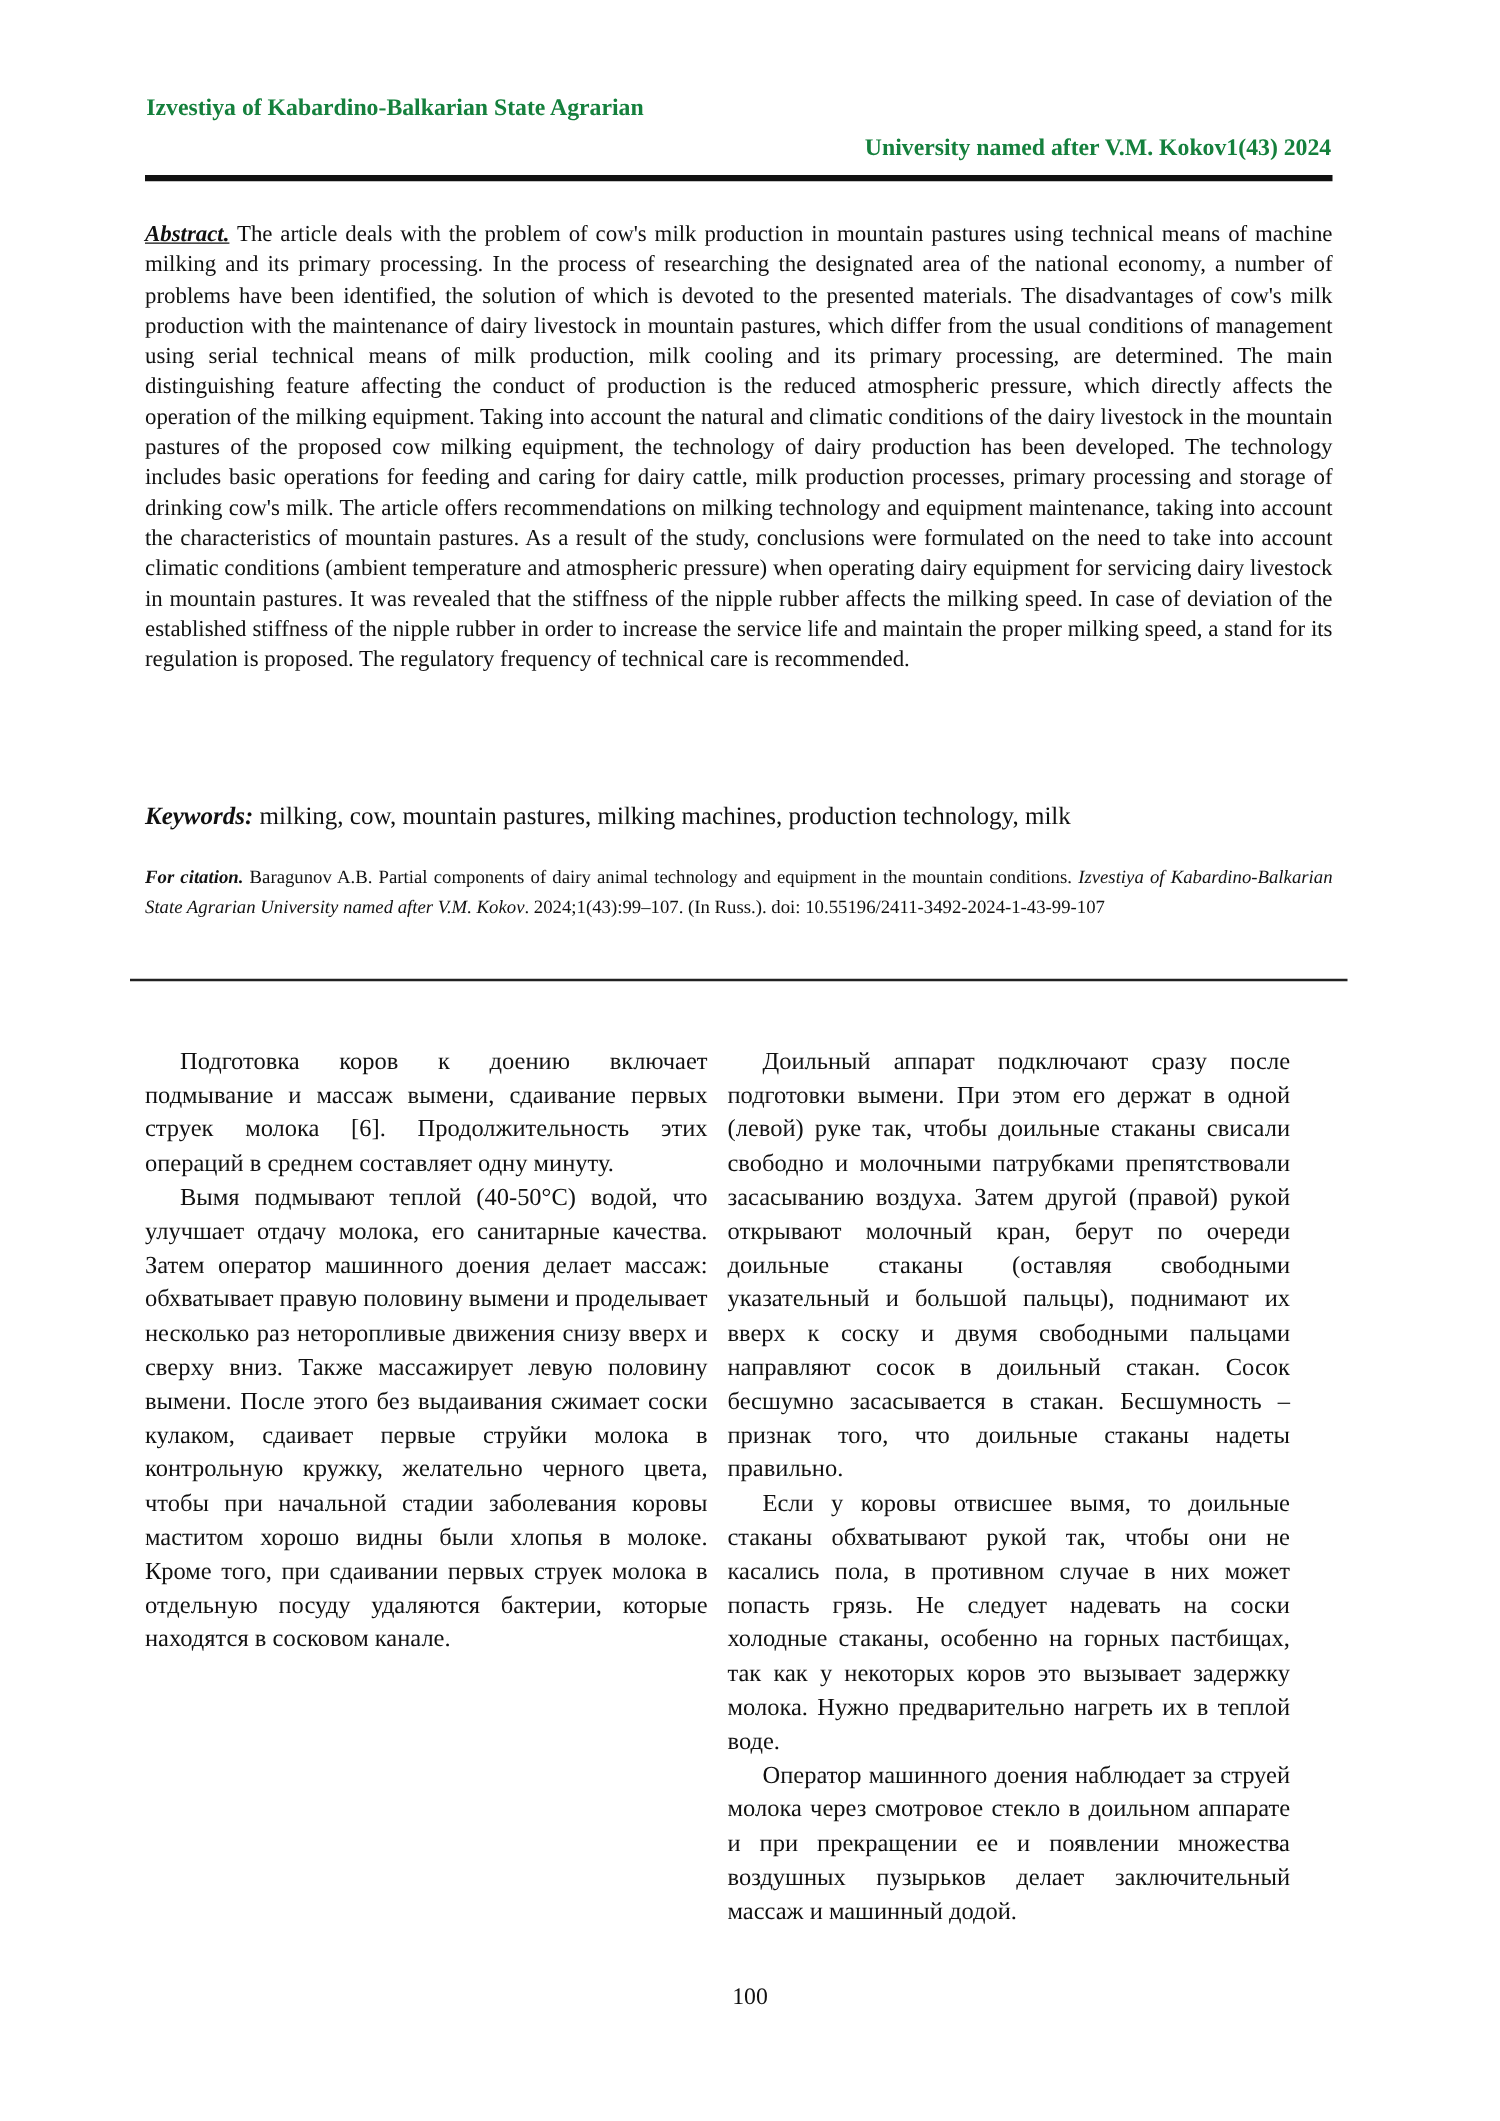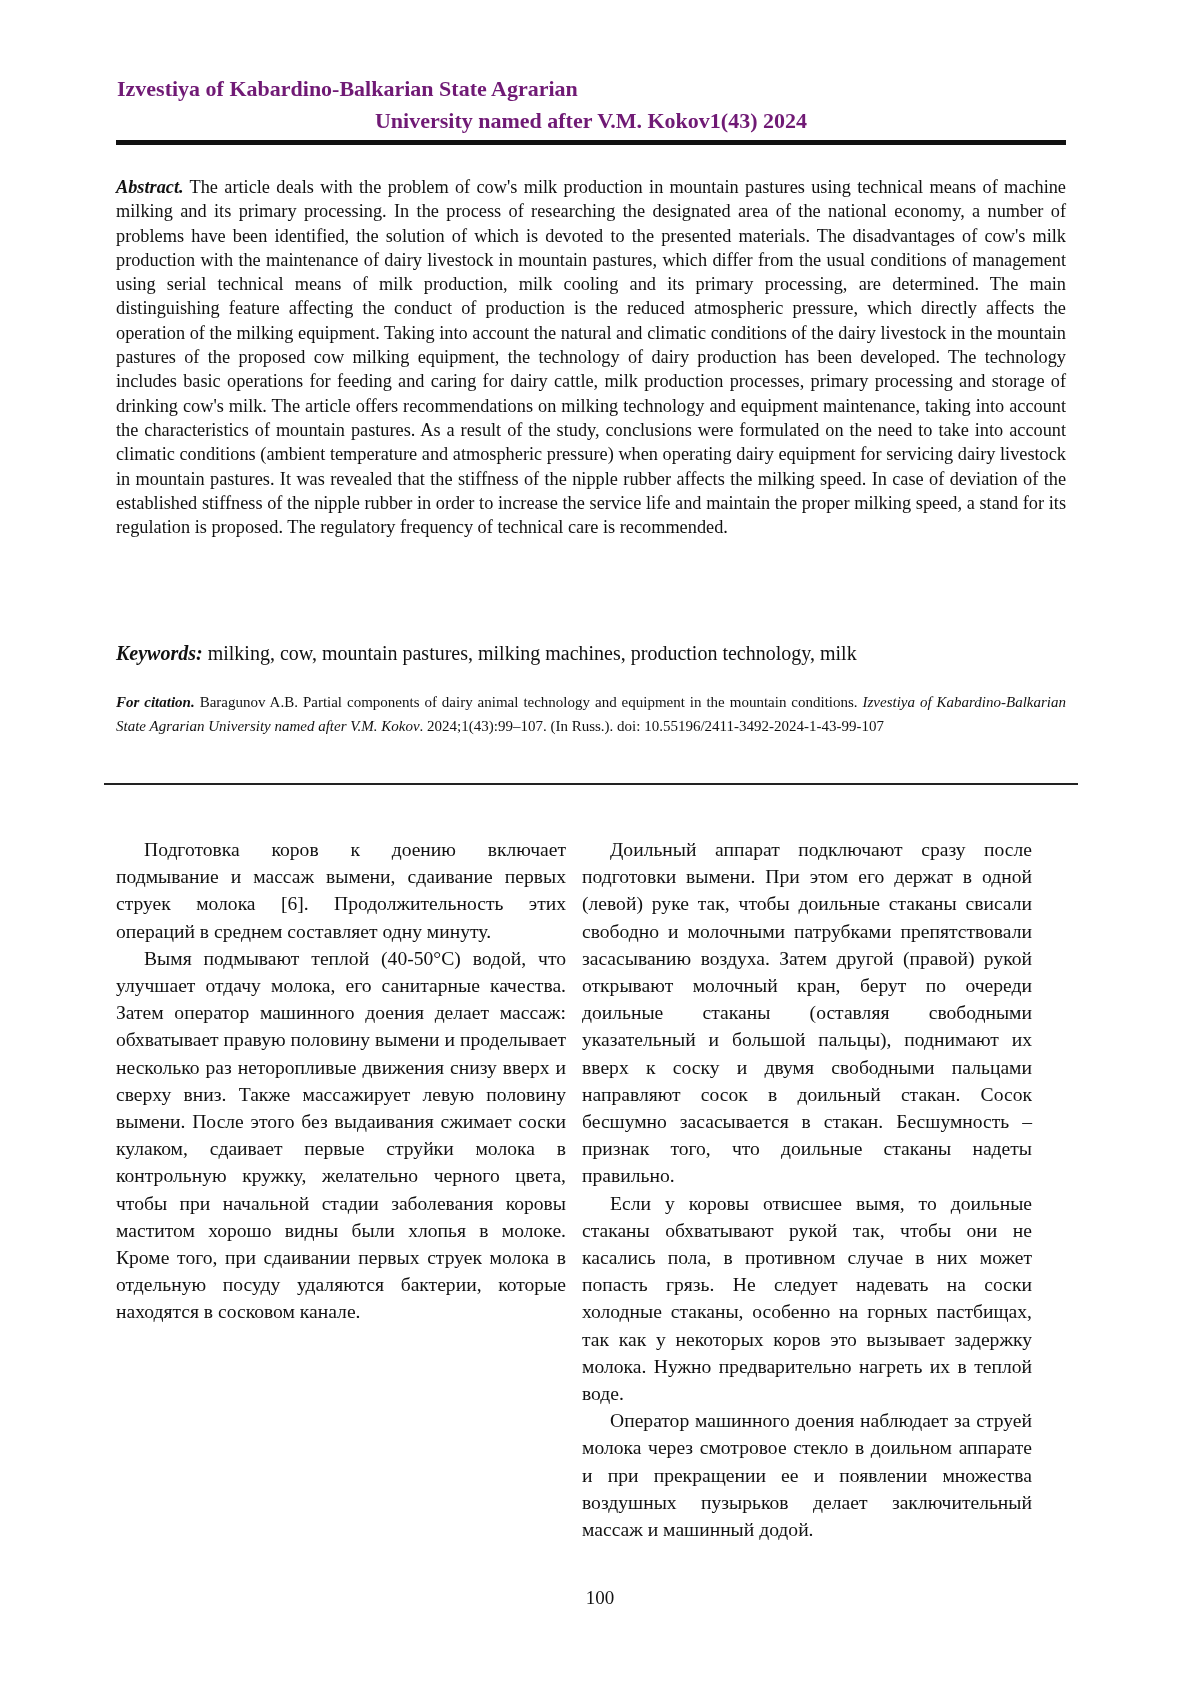"Izvestiya of Kabardino-Balkarian State Agrarian" .hdr { color: #701a75 -> #15803d; font-size: 22px -> 19px }
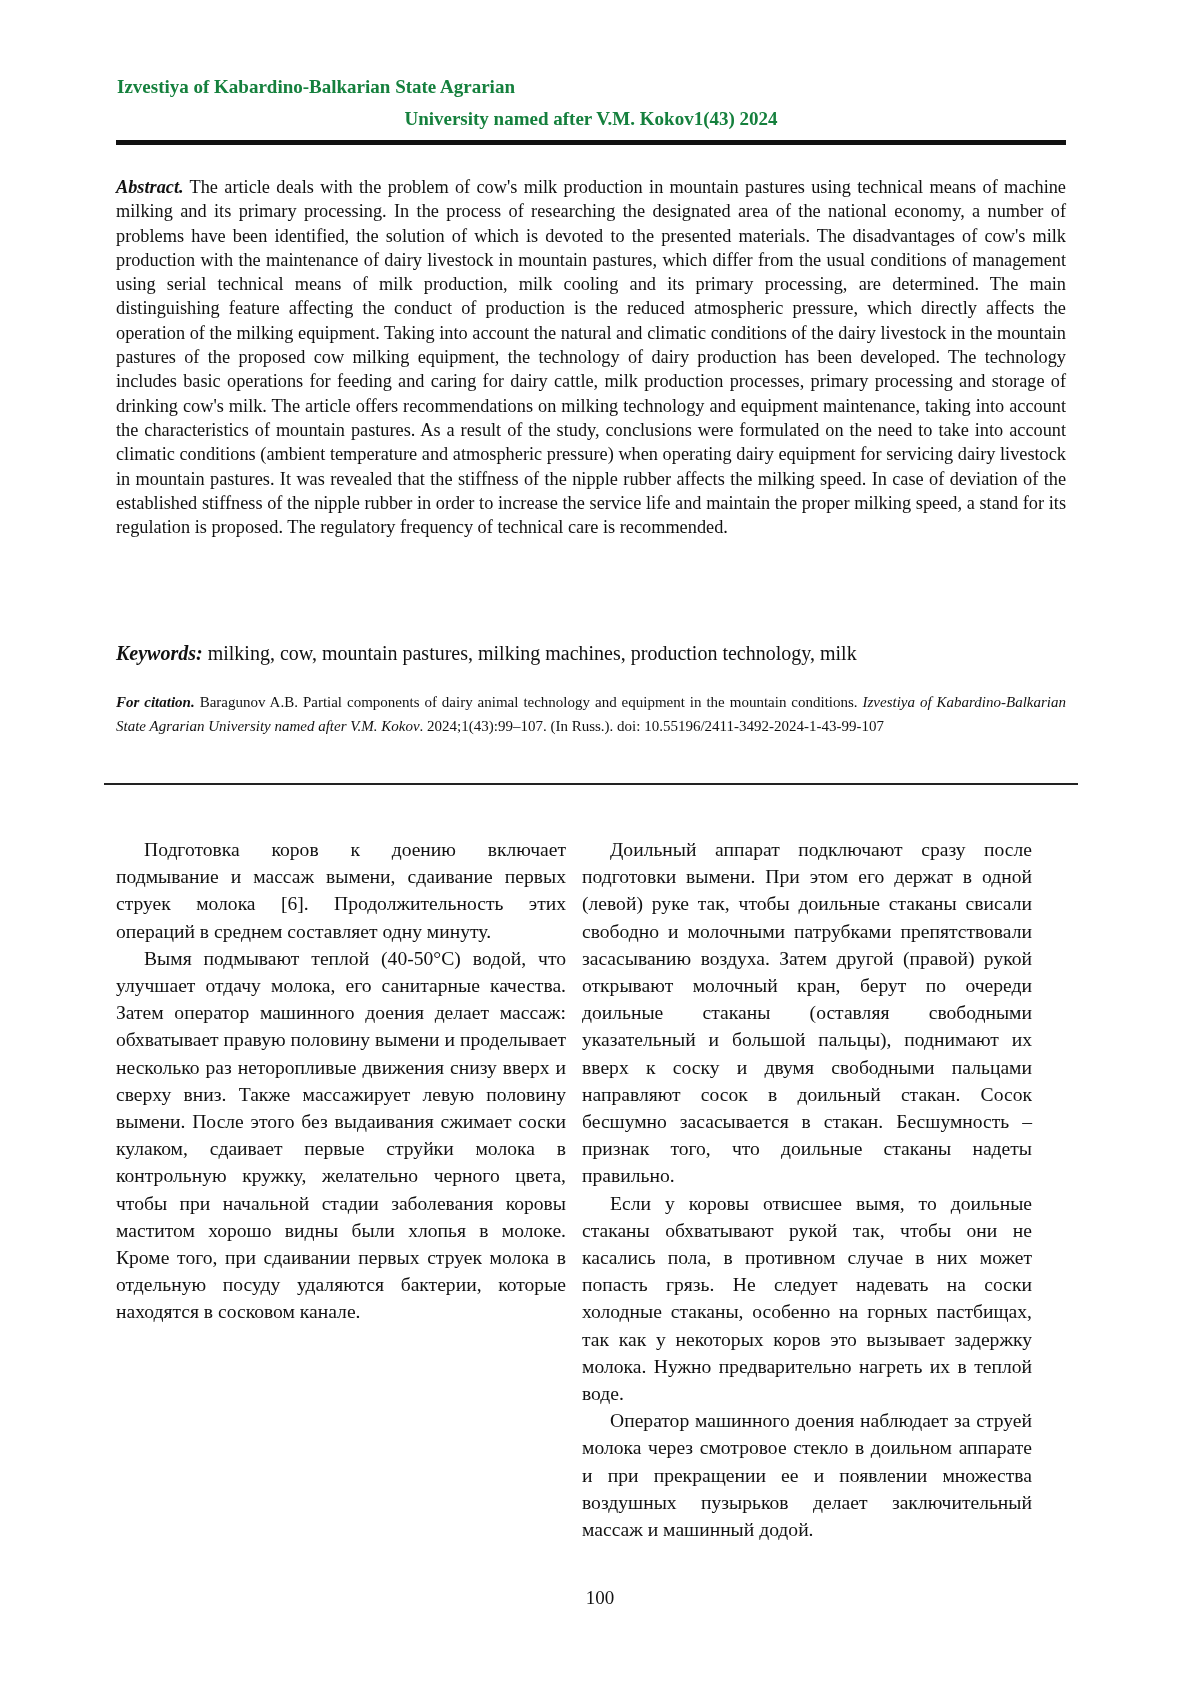"University named after V.M. Kokov" .hdr-l2 { justify-content: center -> flex-end }
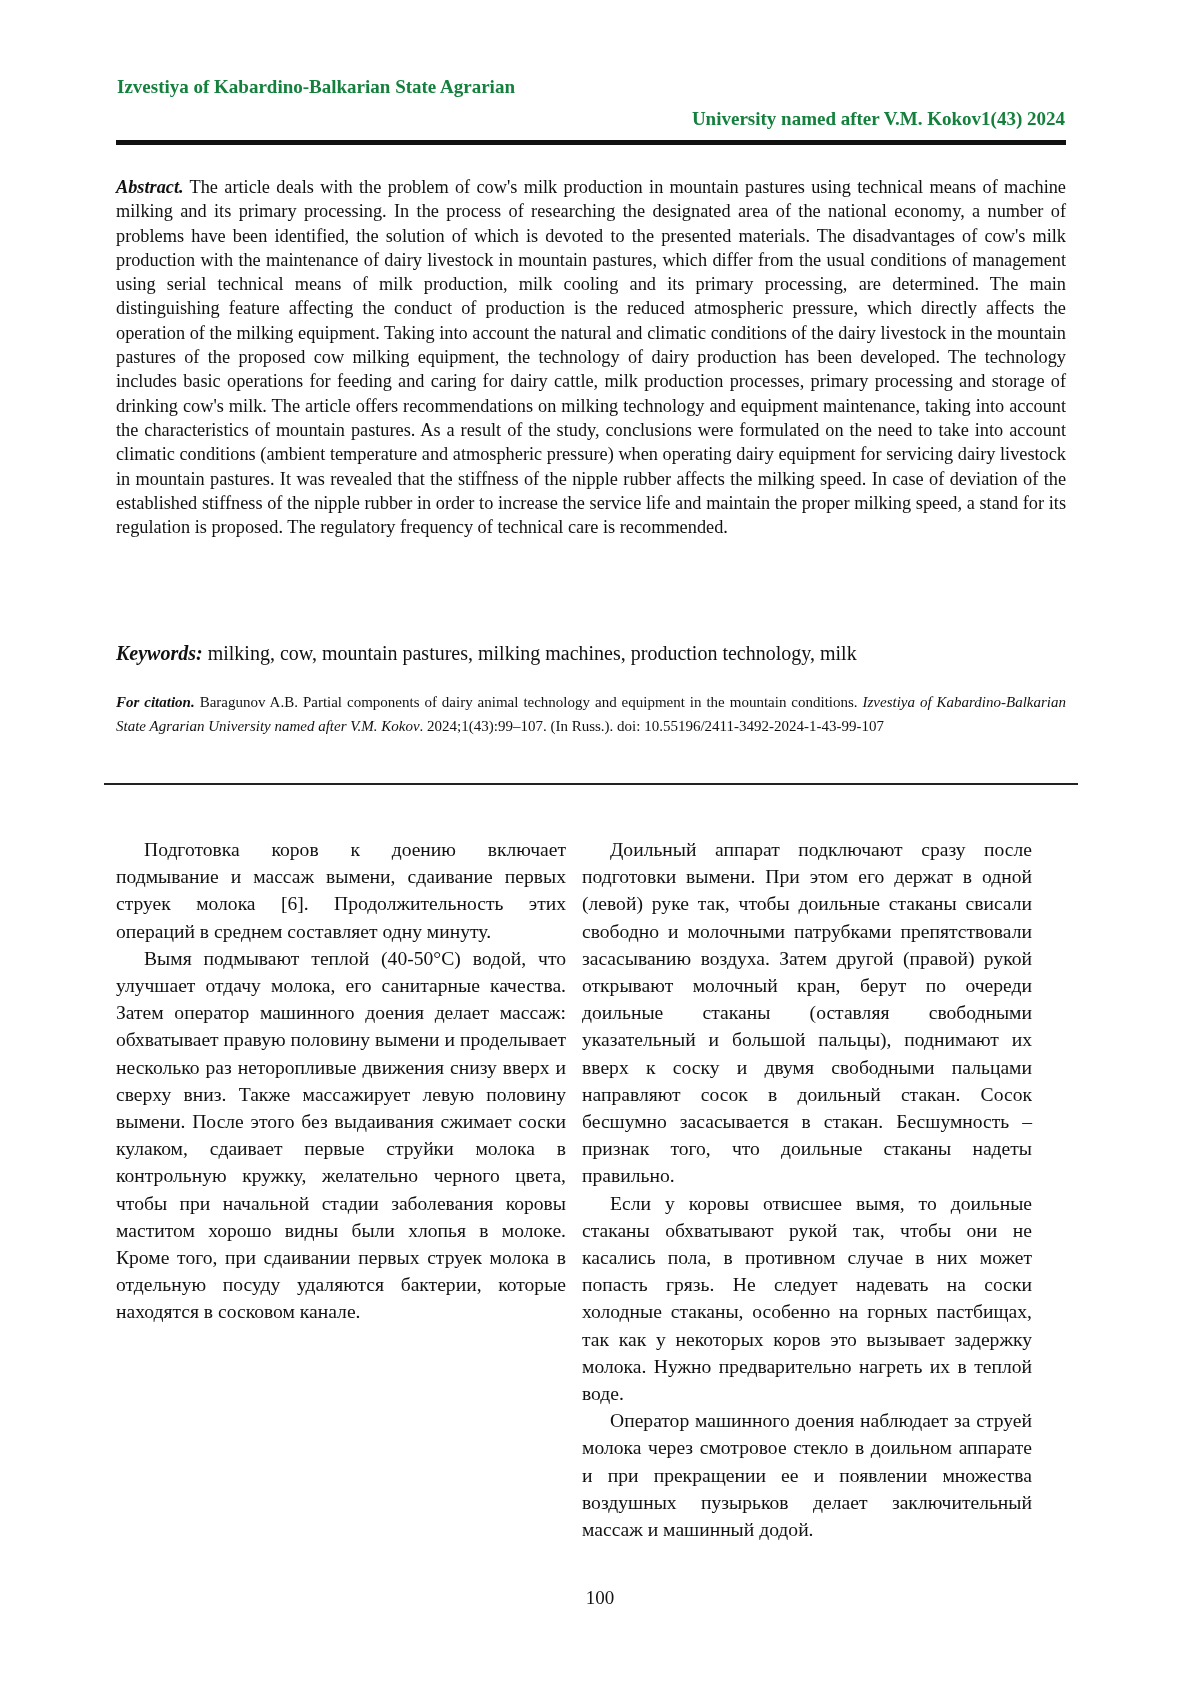"Abstract." .abstract-block .lbl { text-decoration: none -> underline }
